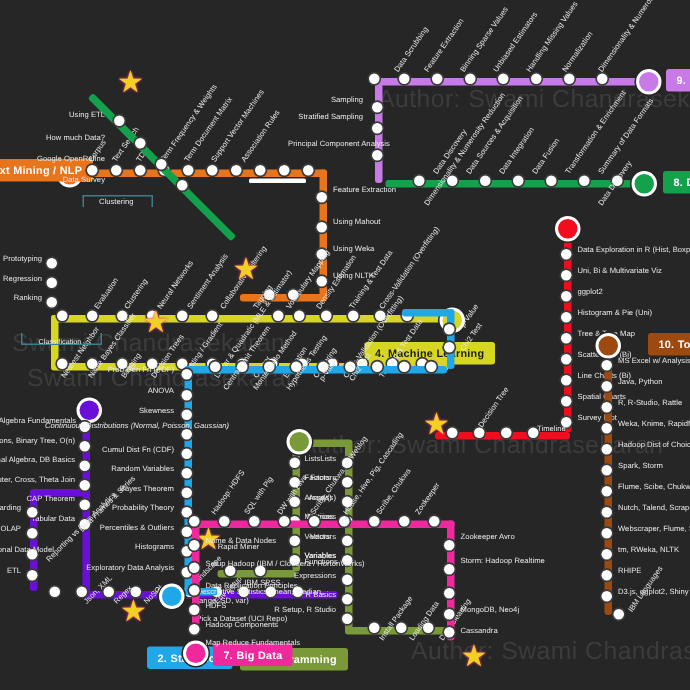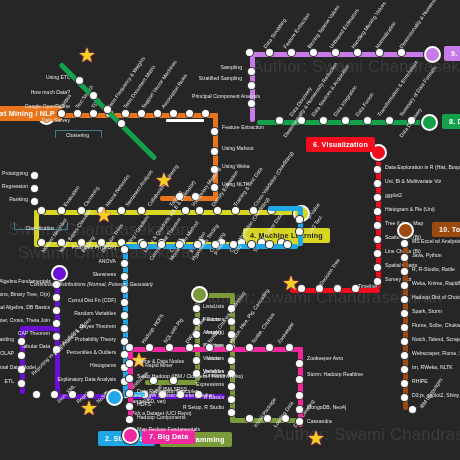"6. Visualization" div.badge { html: <div>6. Visualization</div> -> none }
